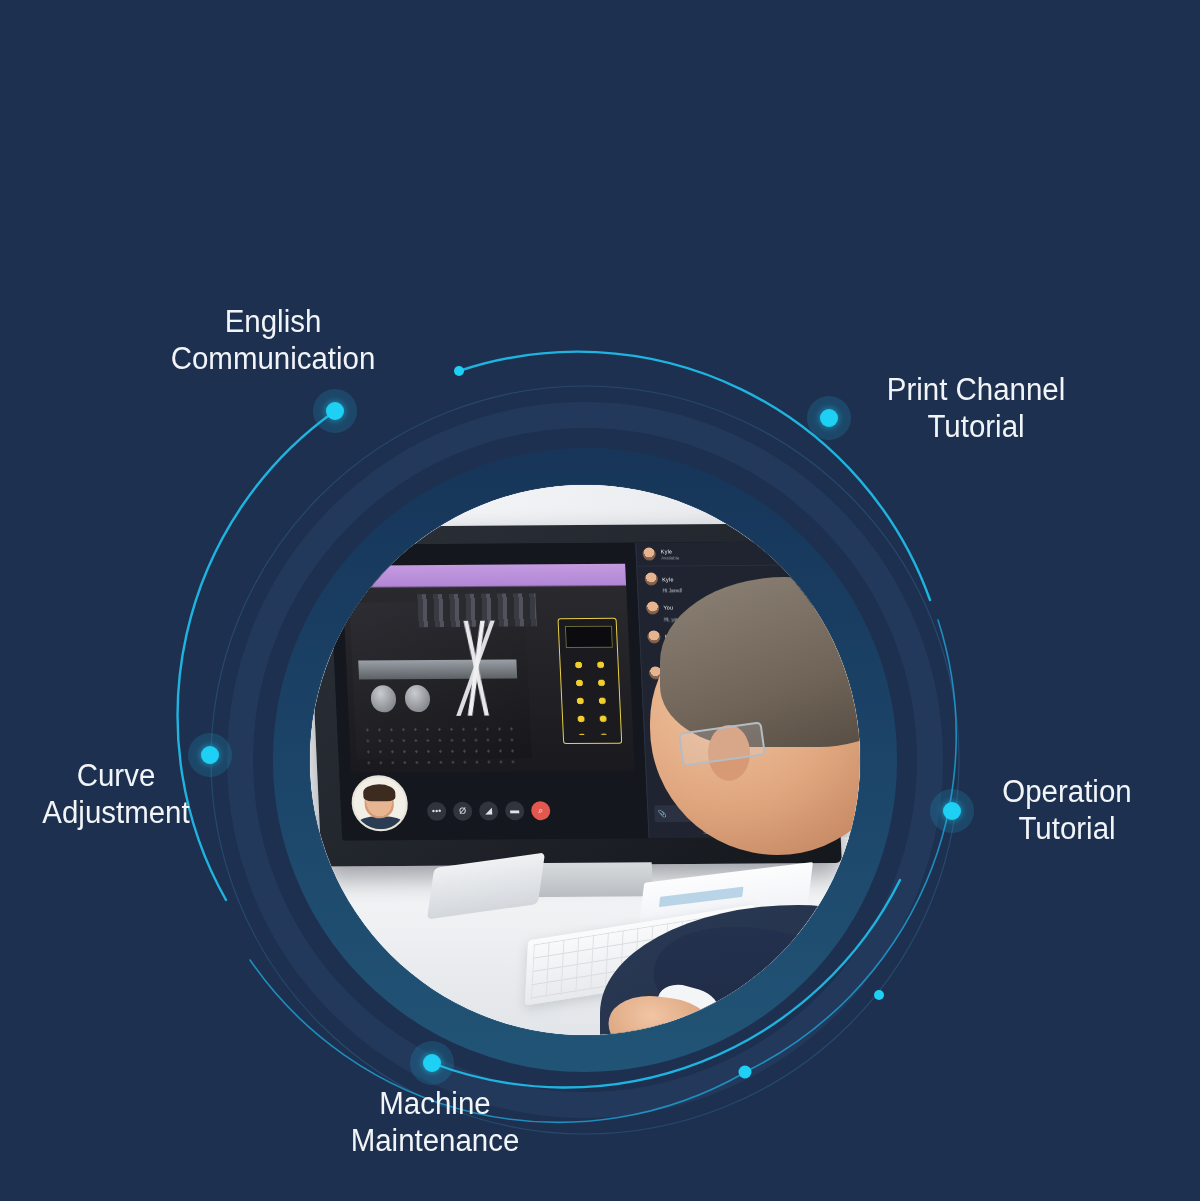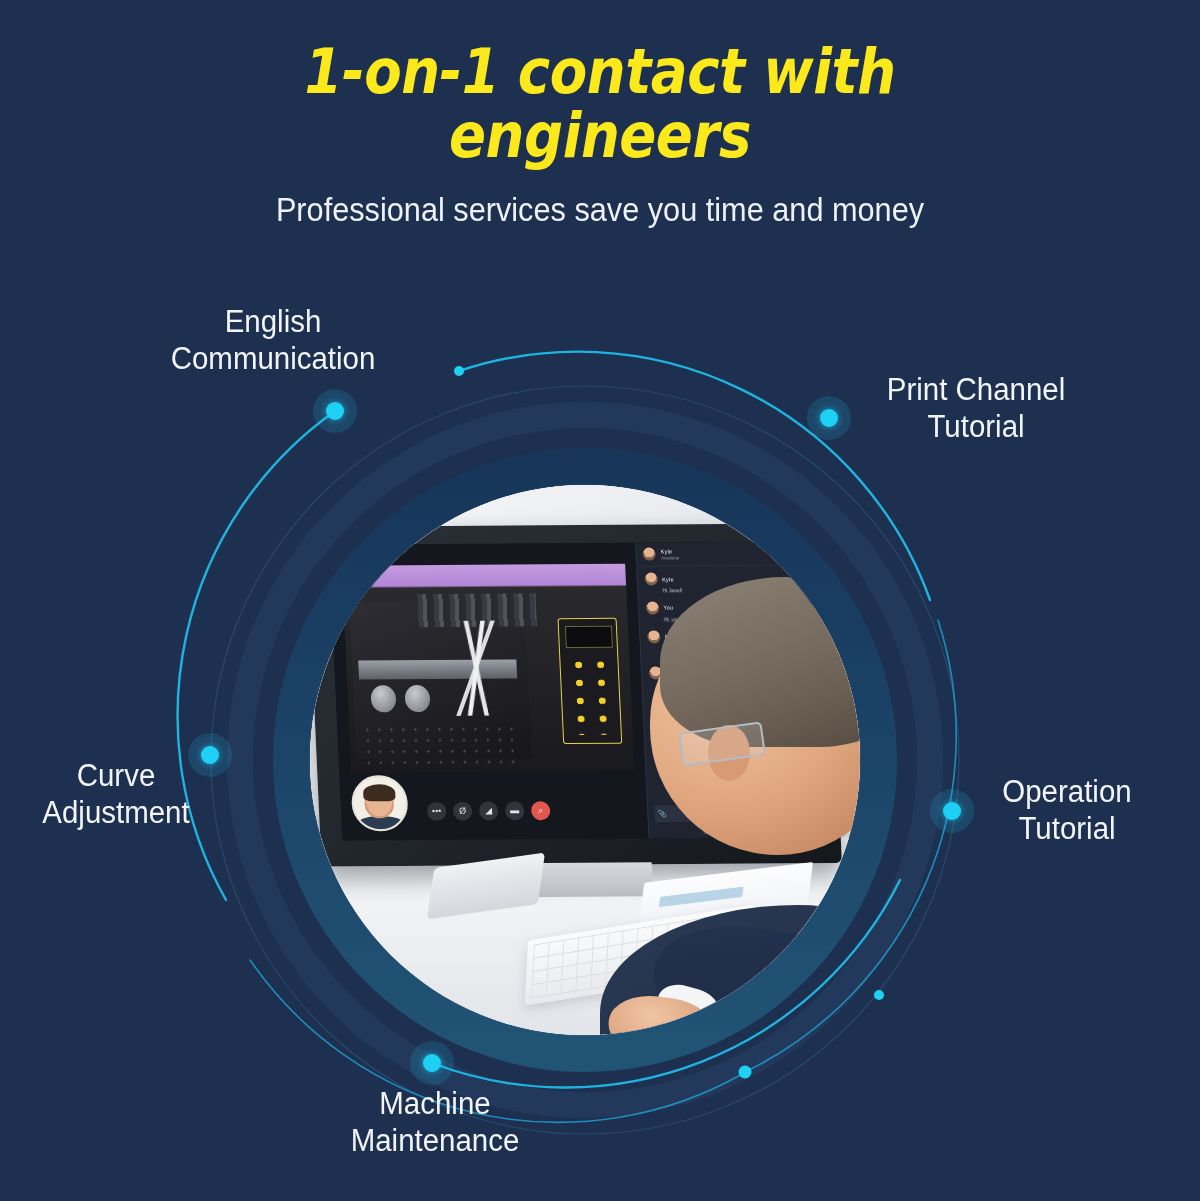"1-on-1 contact with" div.header { html: <div> <h1>1-on-1 contact with engineers</h1> <p>Professional services save you time and money</p> </div> -> none }
